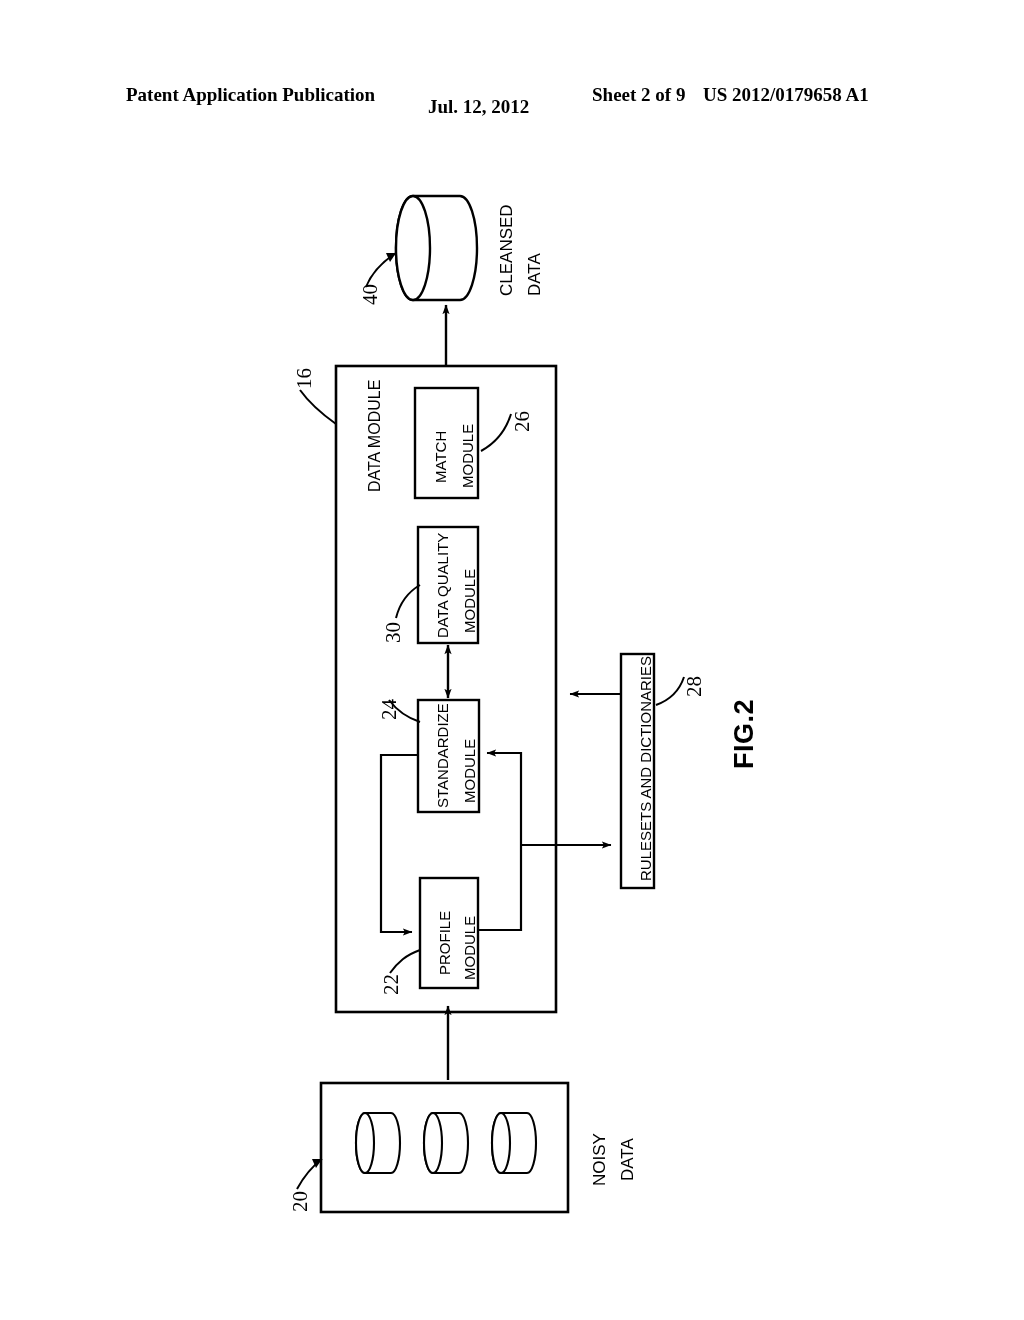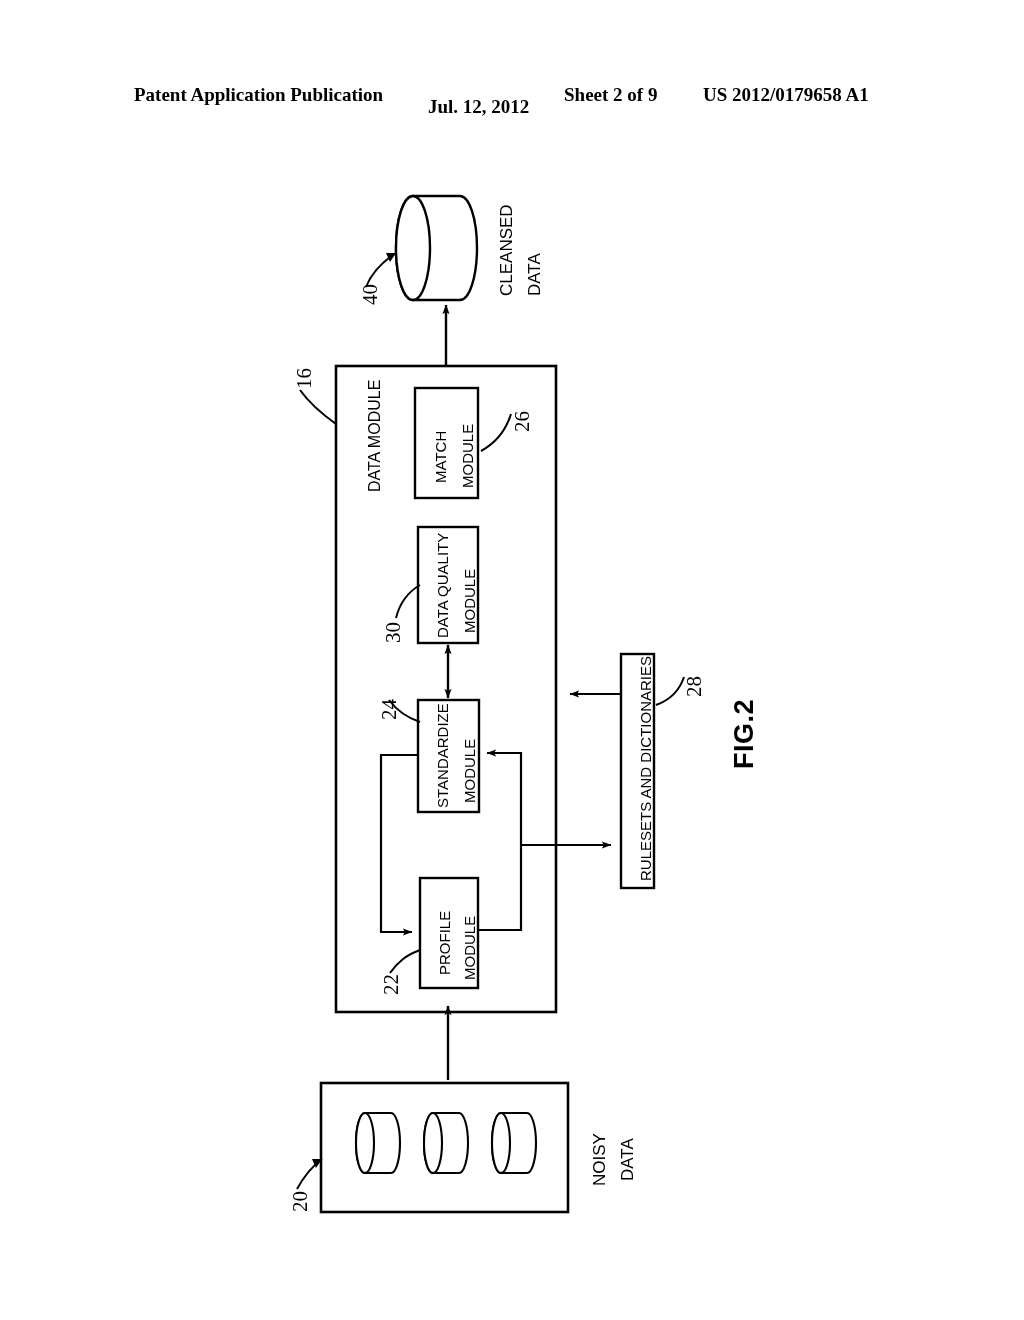"Patent Application Publication" #page-header .hdr-pub { left: 134px -> 126px }
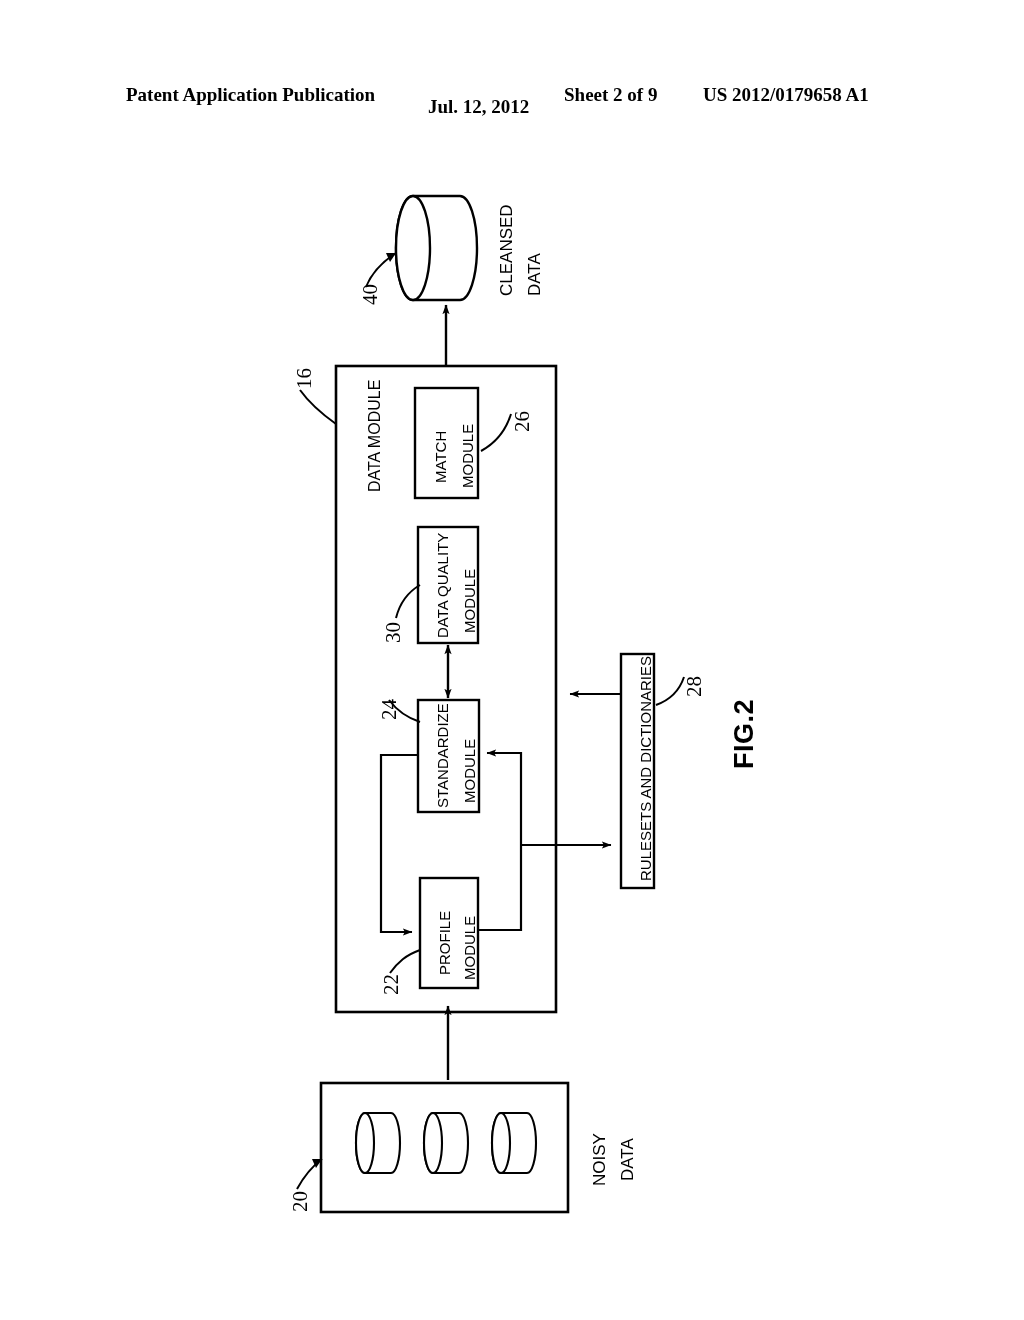"Sheet 2 of 9" #page-header .hdr-sheet { left: 564px -> 592px }
